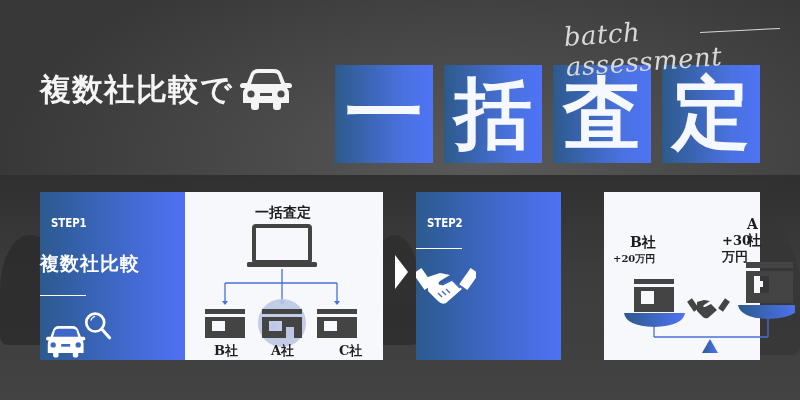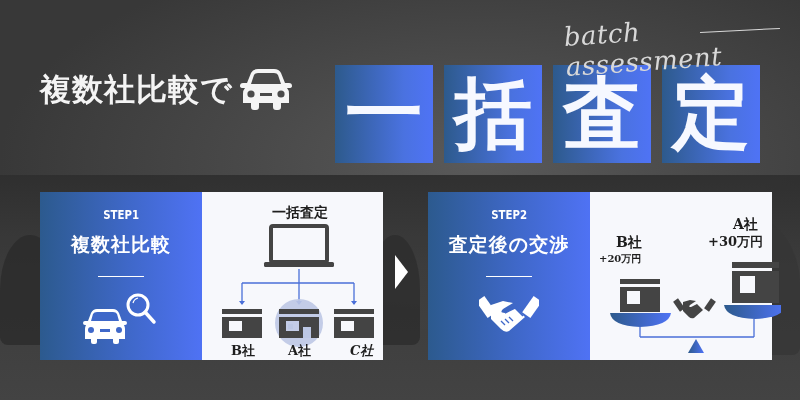"STEP1" .card .left { align-items: center -> none; padding-top: 16px -> 24px; width: 162px -> 145px }
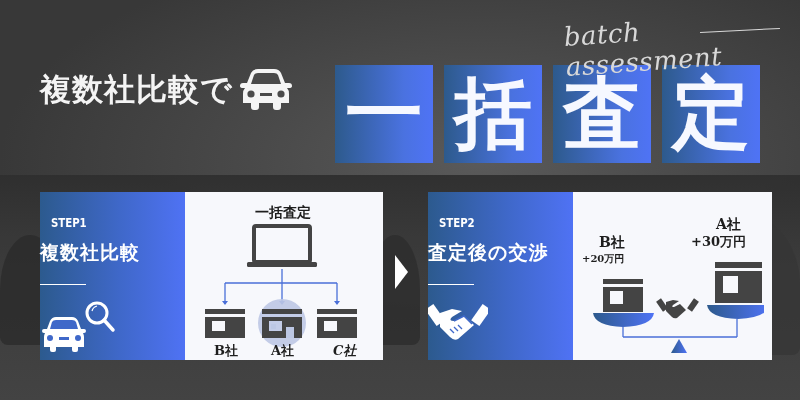"STEP2" .card.two { gap: none -> 43px; left: 428px -> 416px }
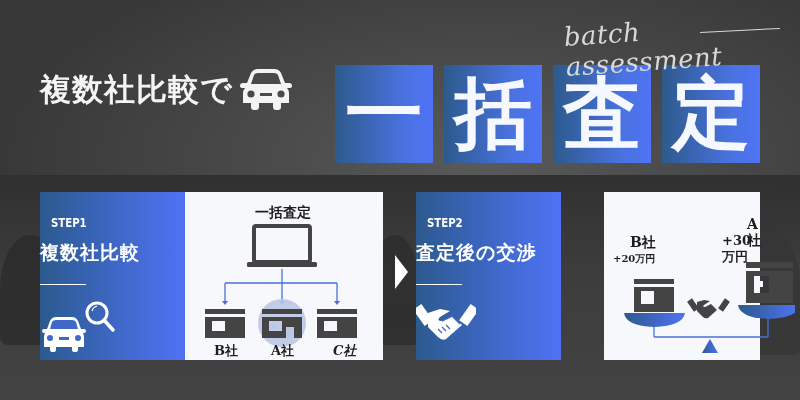"複数社比較" .step-title { margin-top: 10px -> 21px }
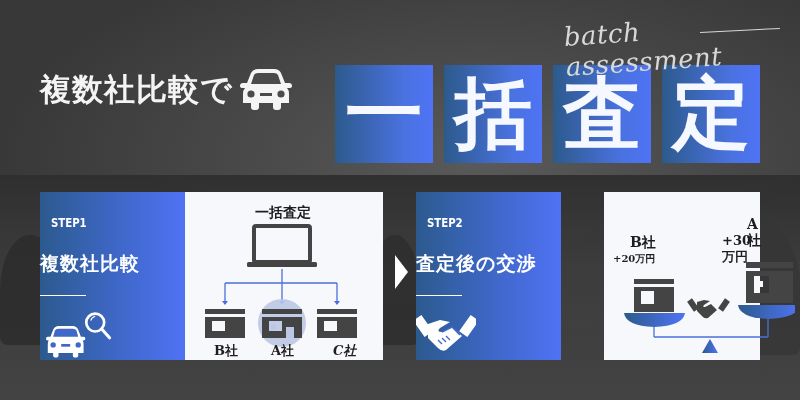"査定後の交渉" div.step-title { html: <div>査定後の交渉</div> -> none }
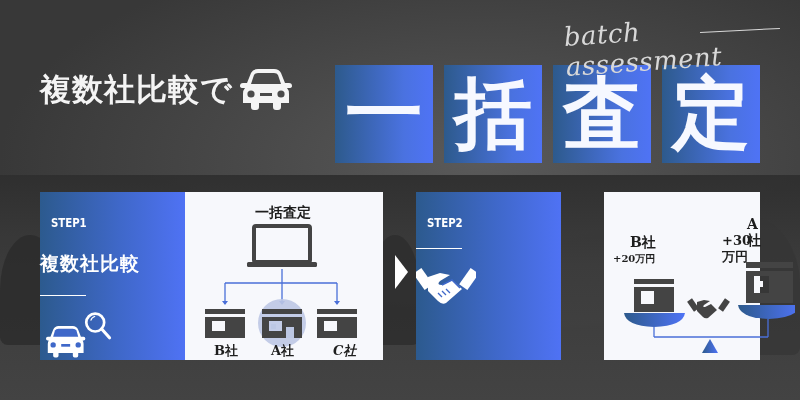"C社" div.abs { font-style: italic -> none; left: 148px -> 154px }
